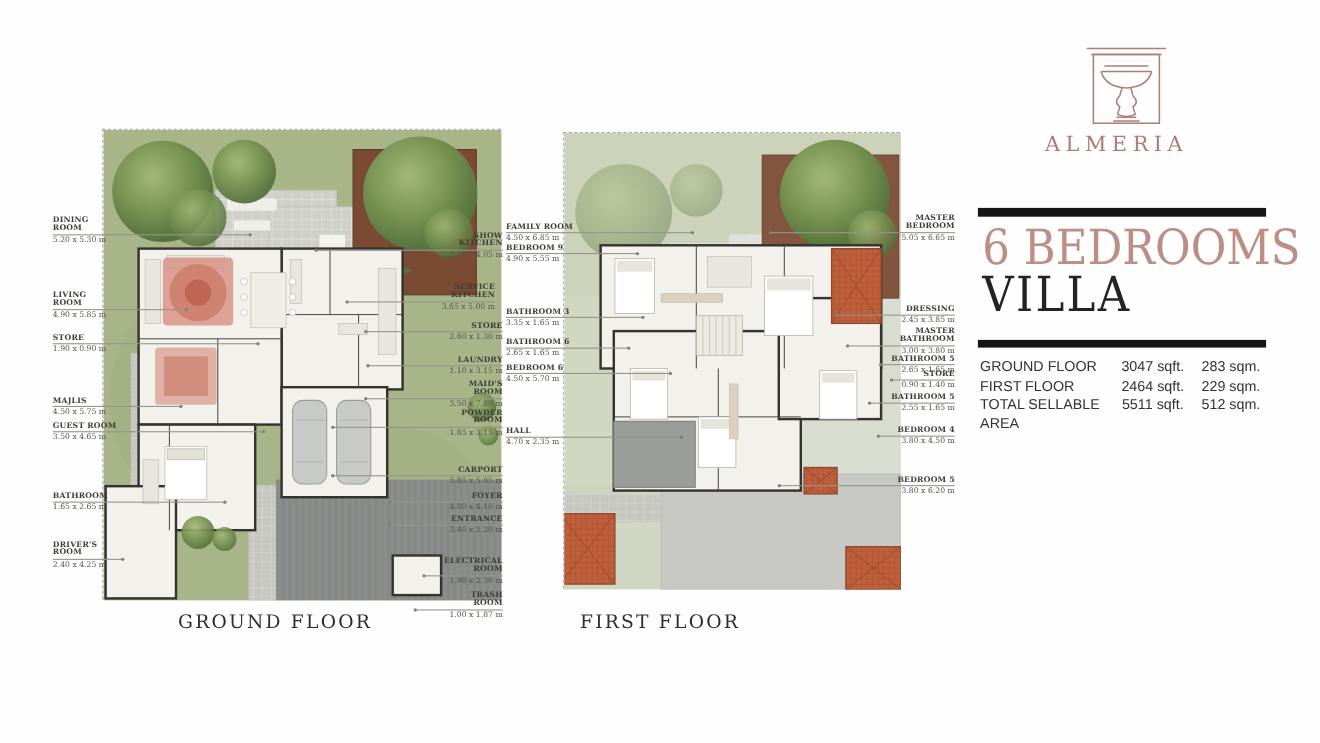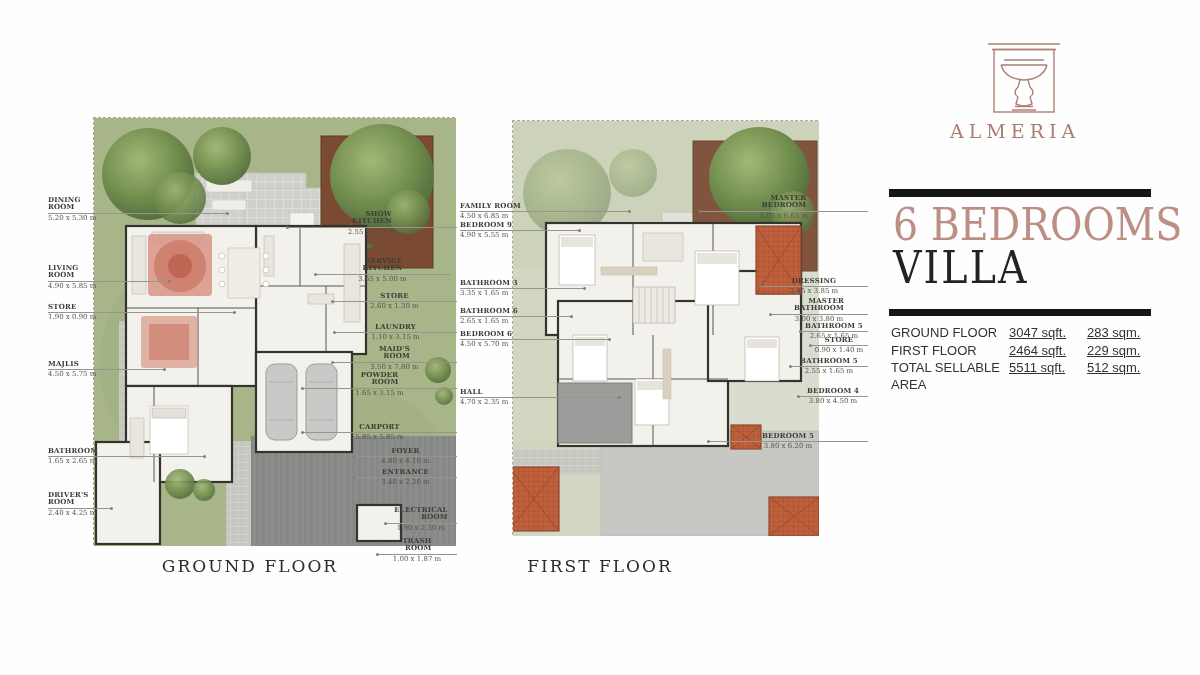"MASTER" .lbl.R { align-items: center -> flex-end }
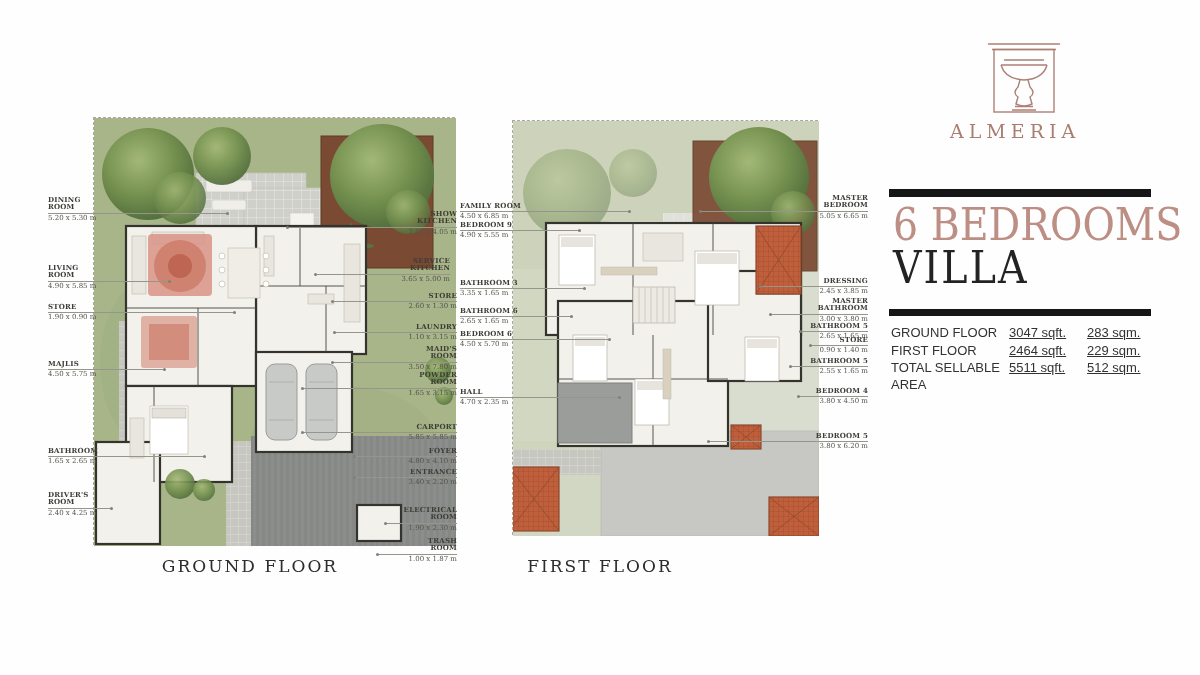"3047 sqft." .area-table .num { text-align: left -> center; text-decoration: underline -> none }
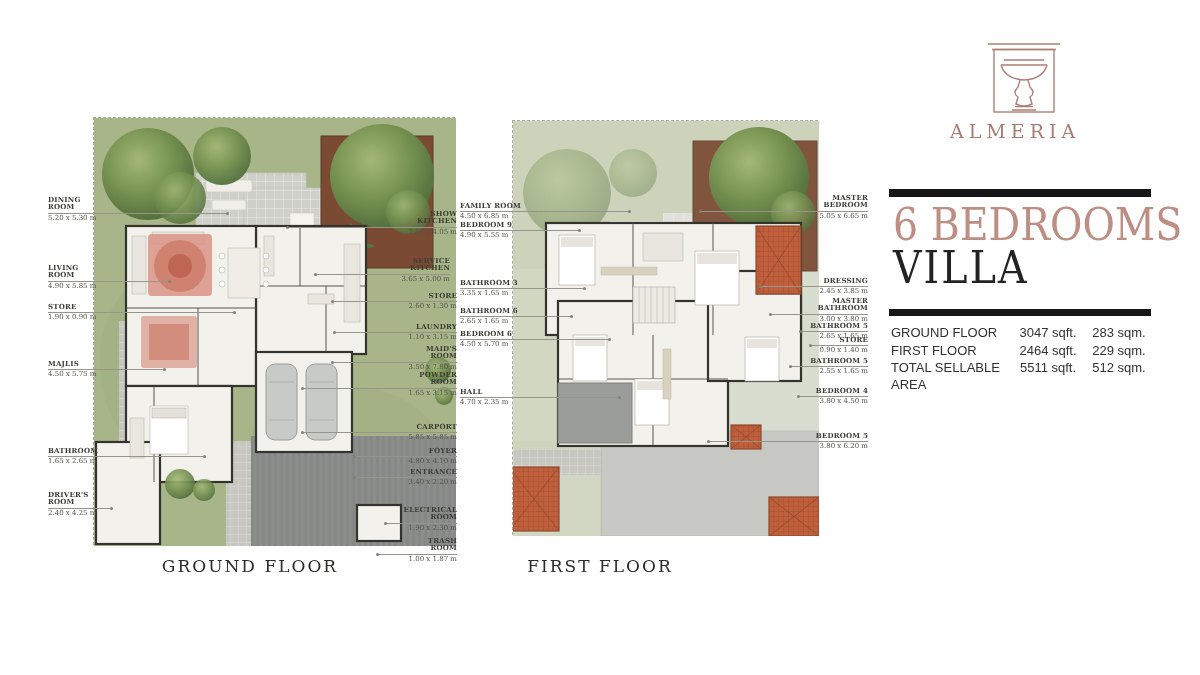"GUEST ROOM" div.lbl { html: none -> <div> <span>GUEST ROOM</span> <i></i> <span>3.50 x 4.65 m</span> </div> }
